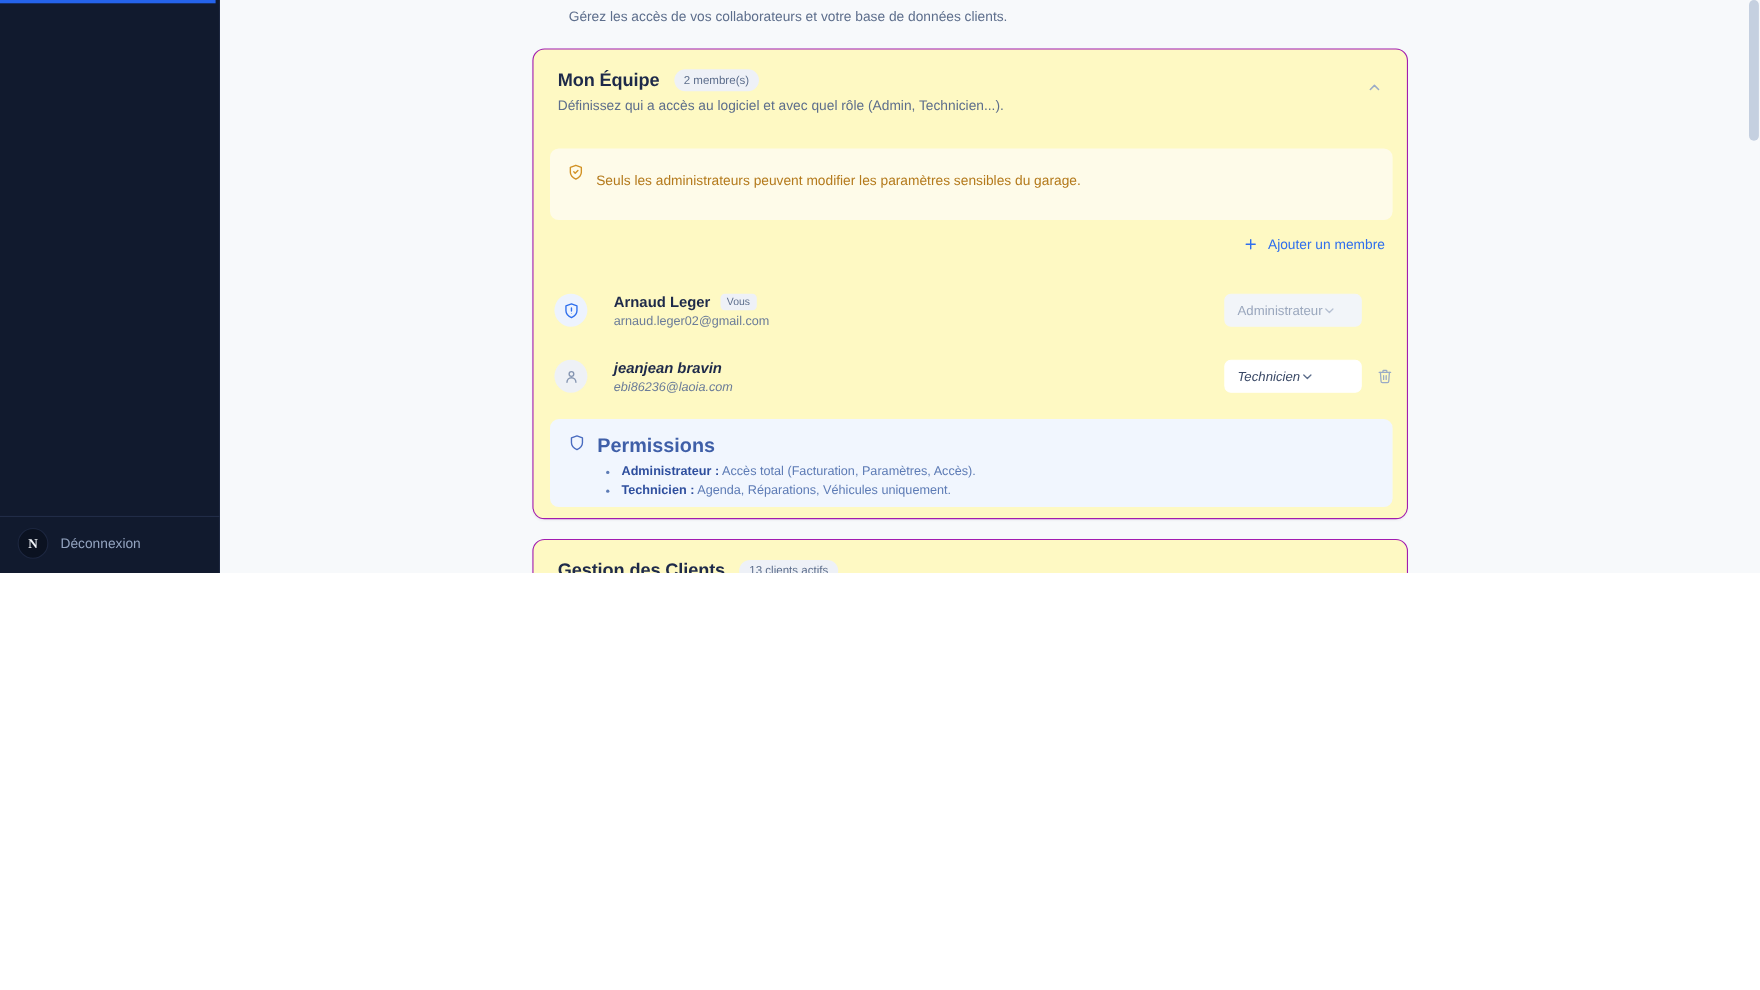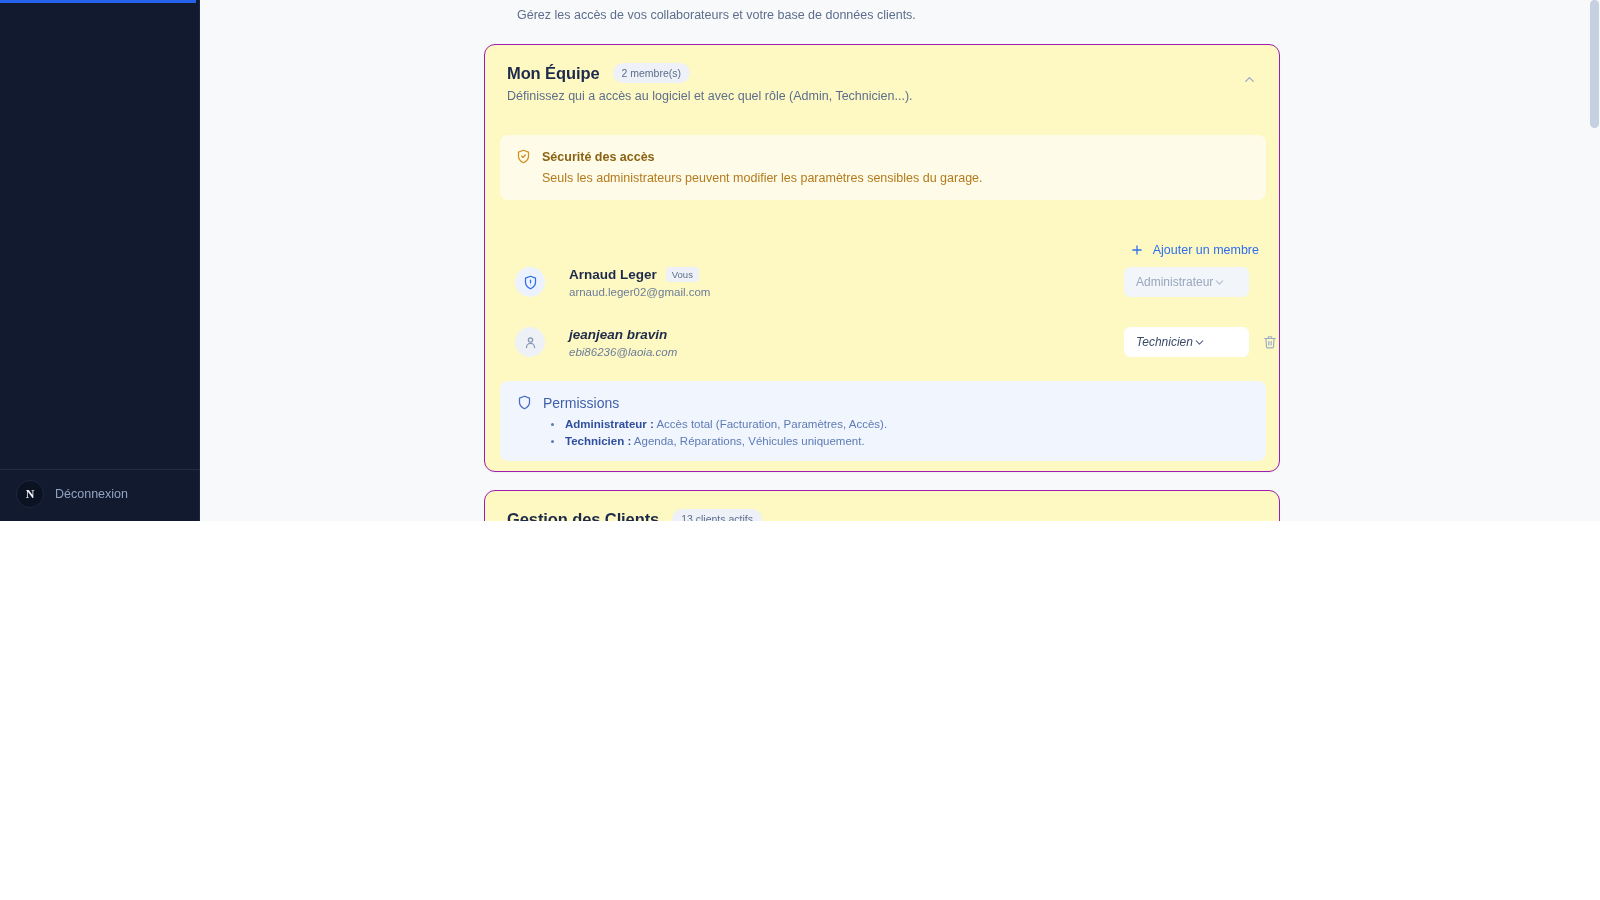"Sécurité des accès" div.alert-title { html: <div>Sécurité des accès</div> -> none }
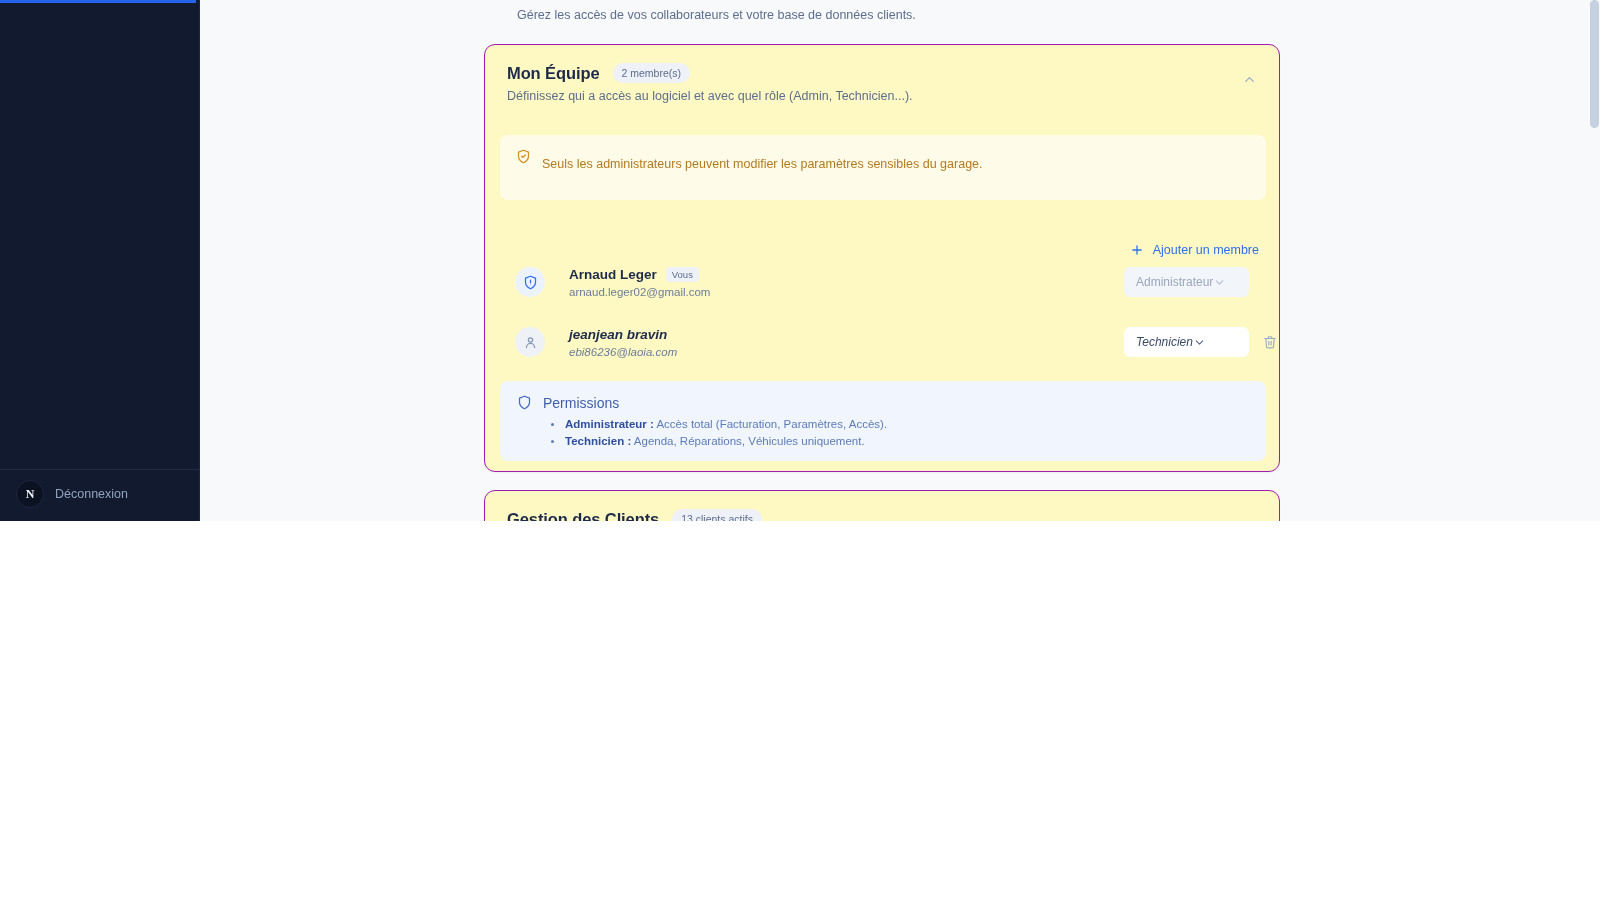"Ajouter un membre" .add-member { margin-top: 28px -> none }
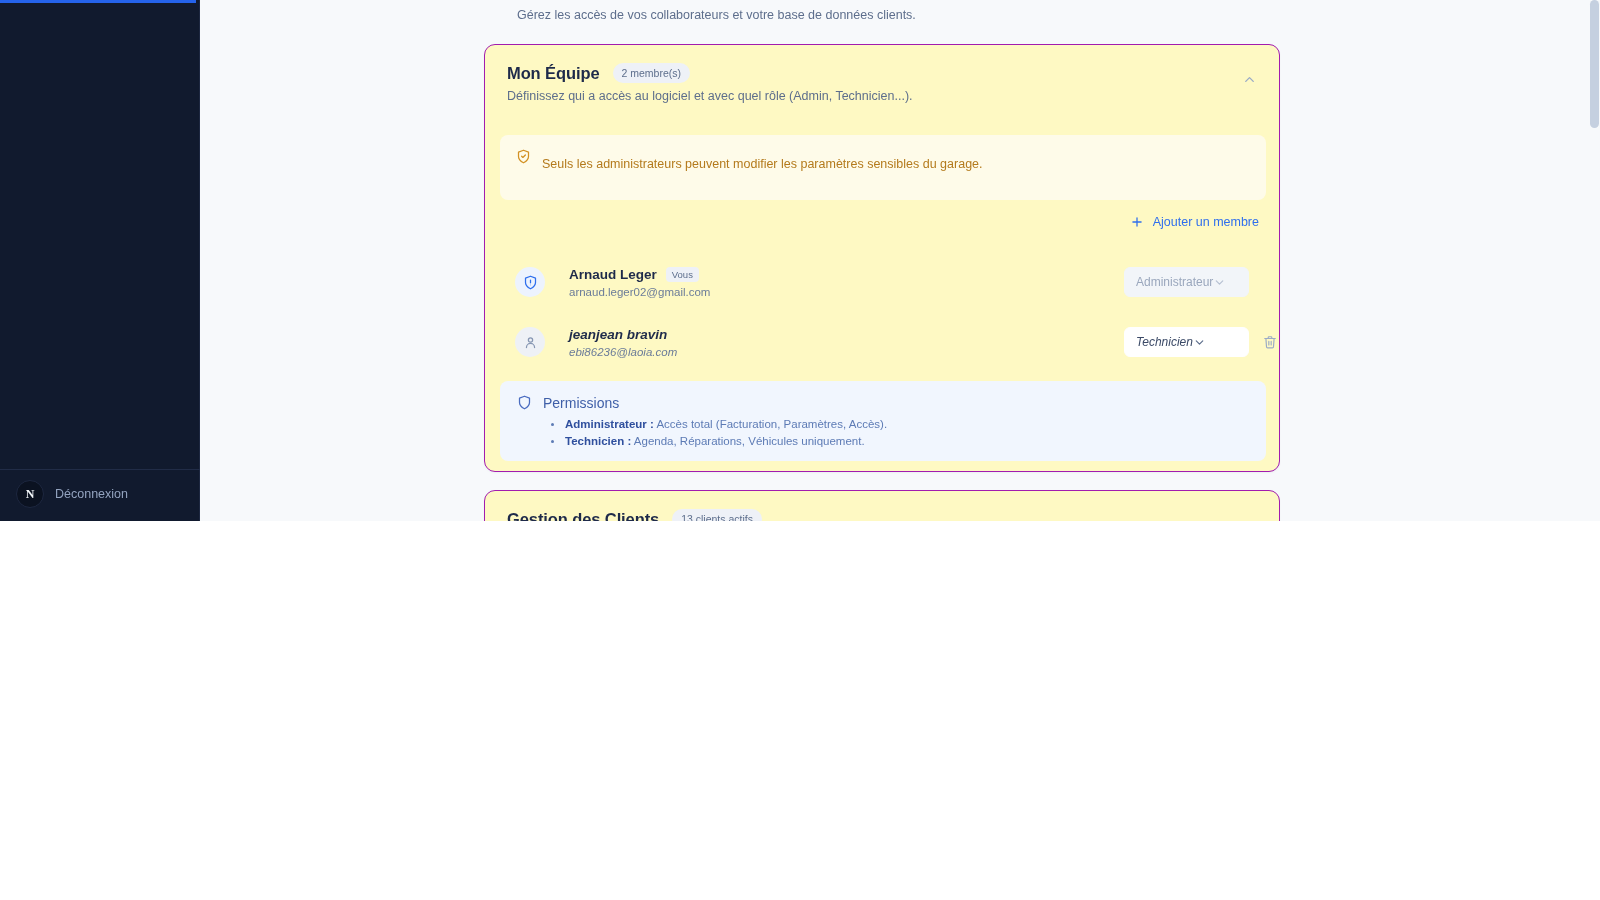"Arnaud Leger" .member-row { left: 30px -> 19px }
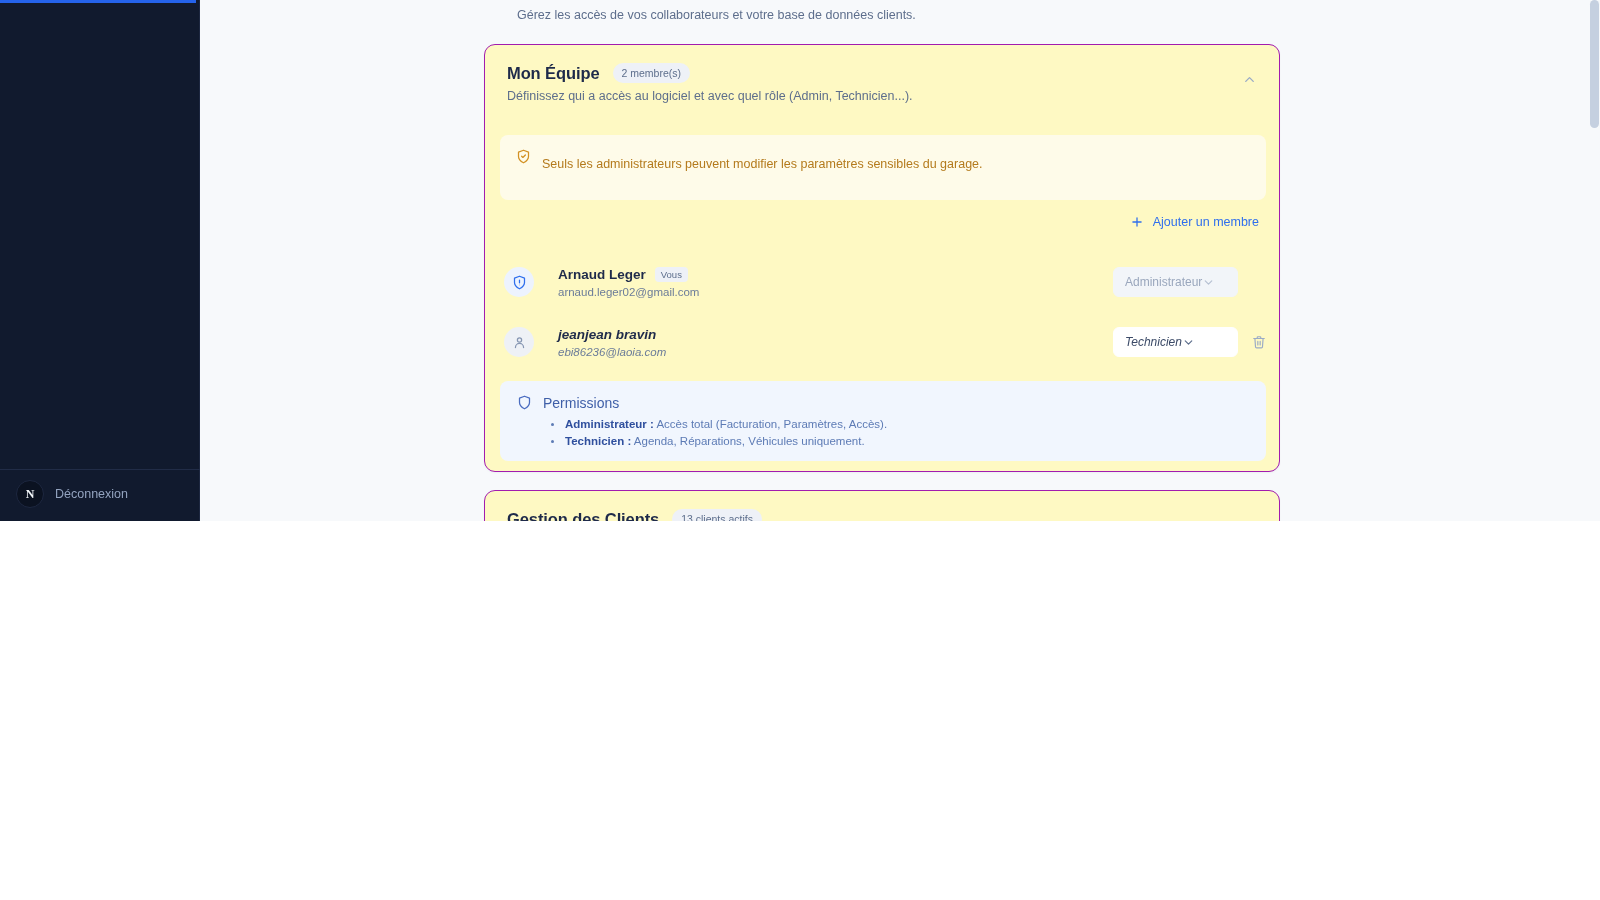"Permissions" .perm-title { font-size: 14px -> 18px; font-weight: 400 -> 700 }
